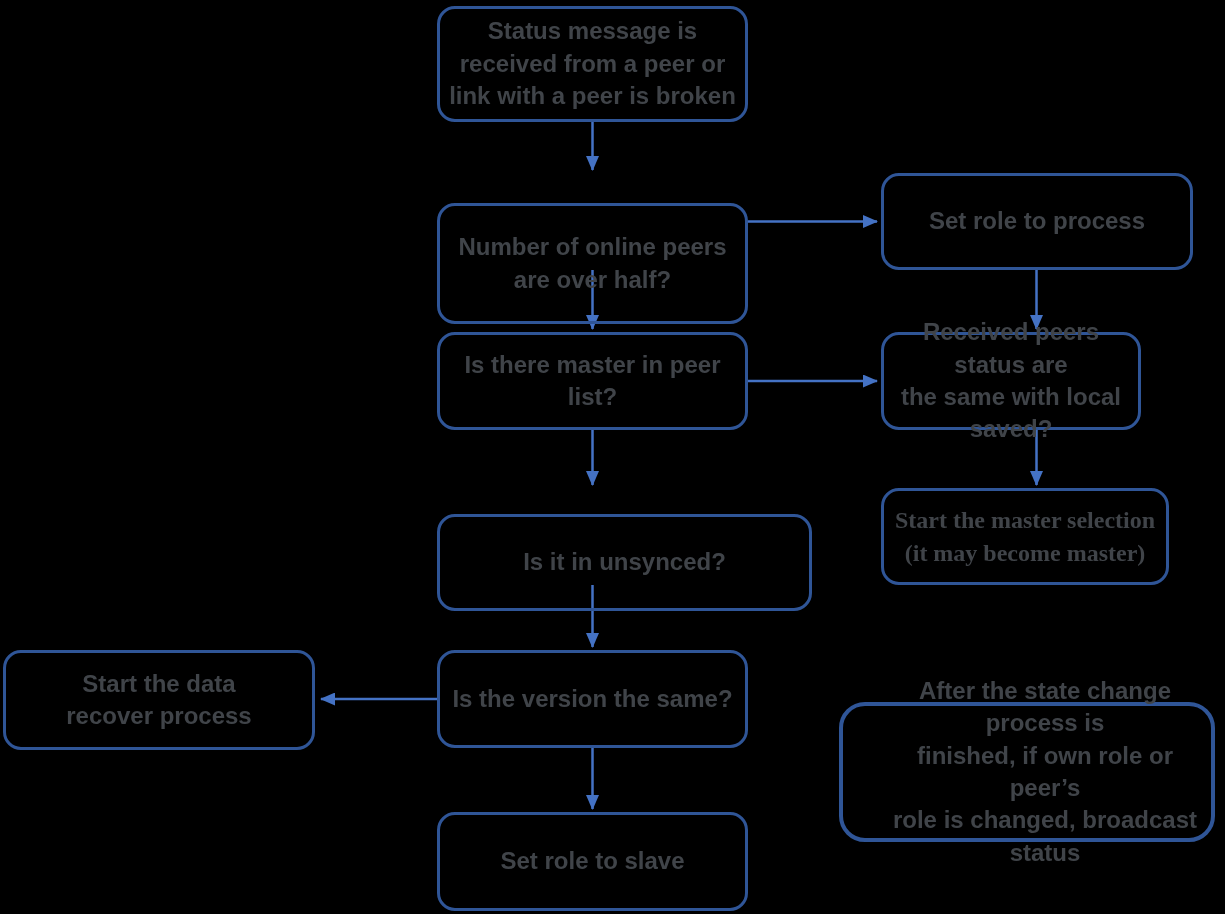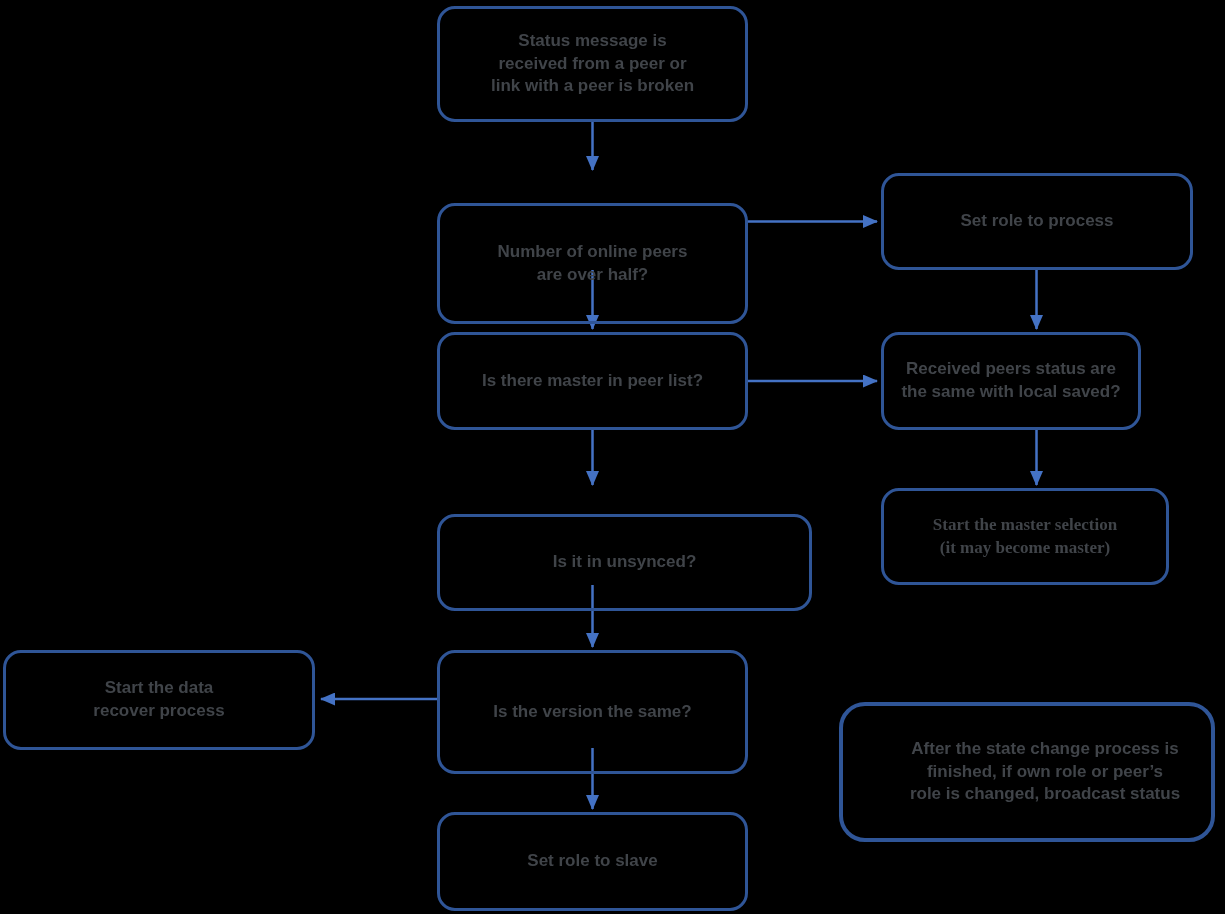"Status message is" .node .label { font-size: 17px -> 24px }
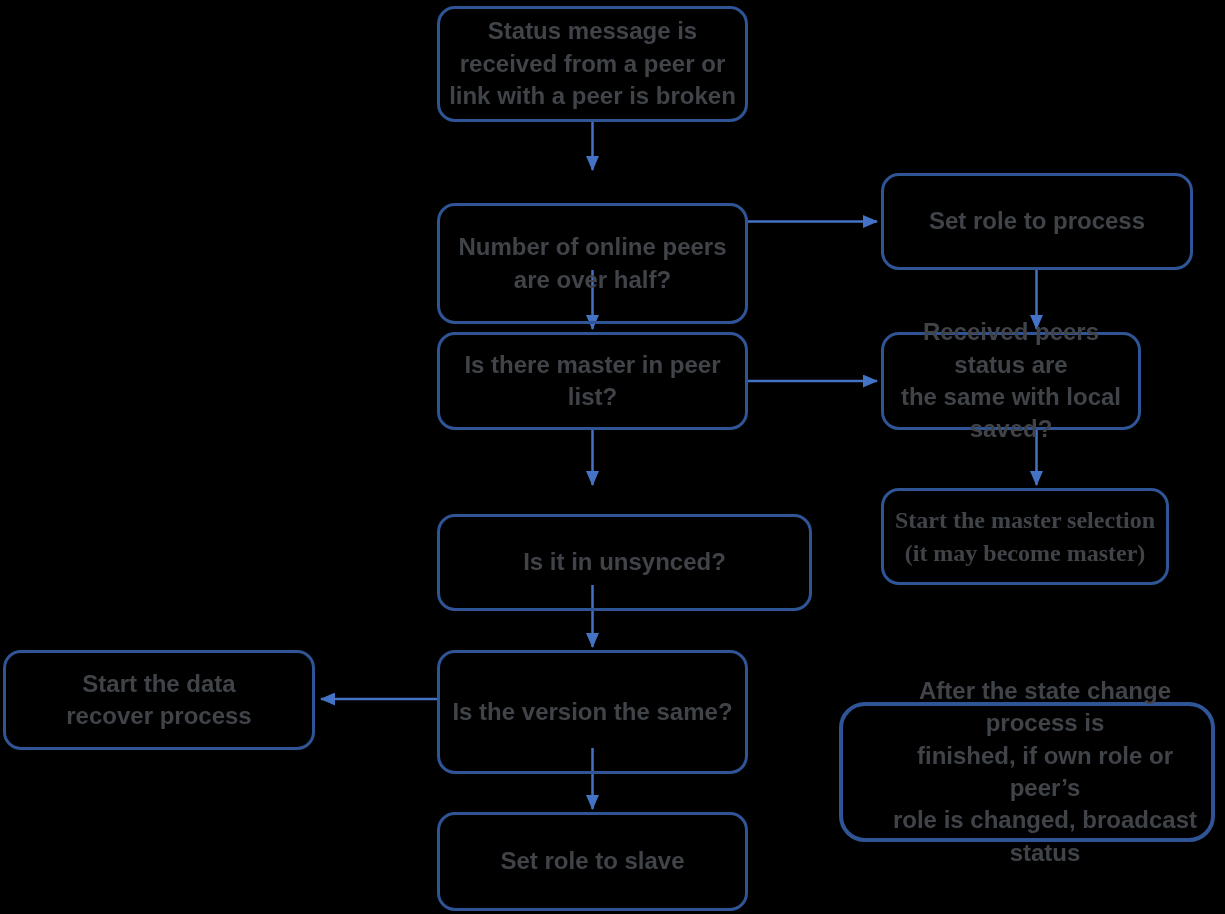"Is the version the same?" #n-version { height: 124px -> 98px }
